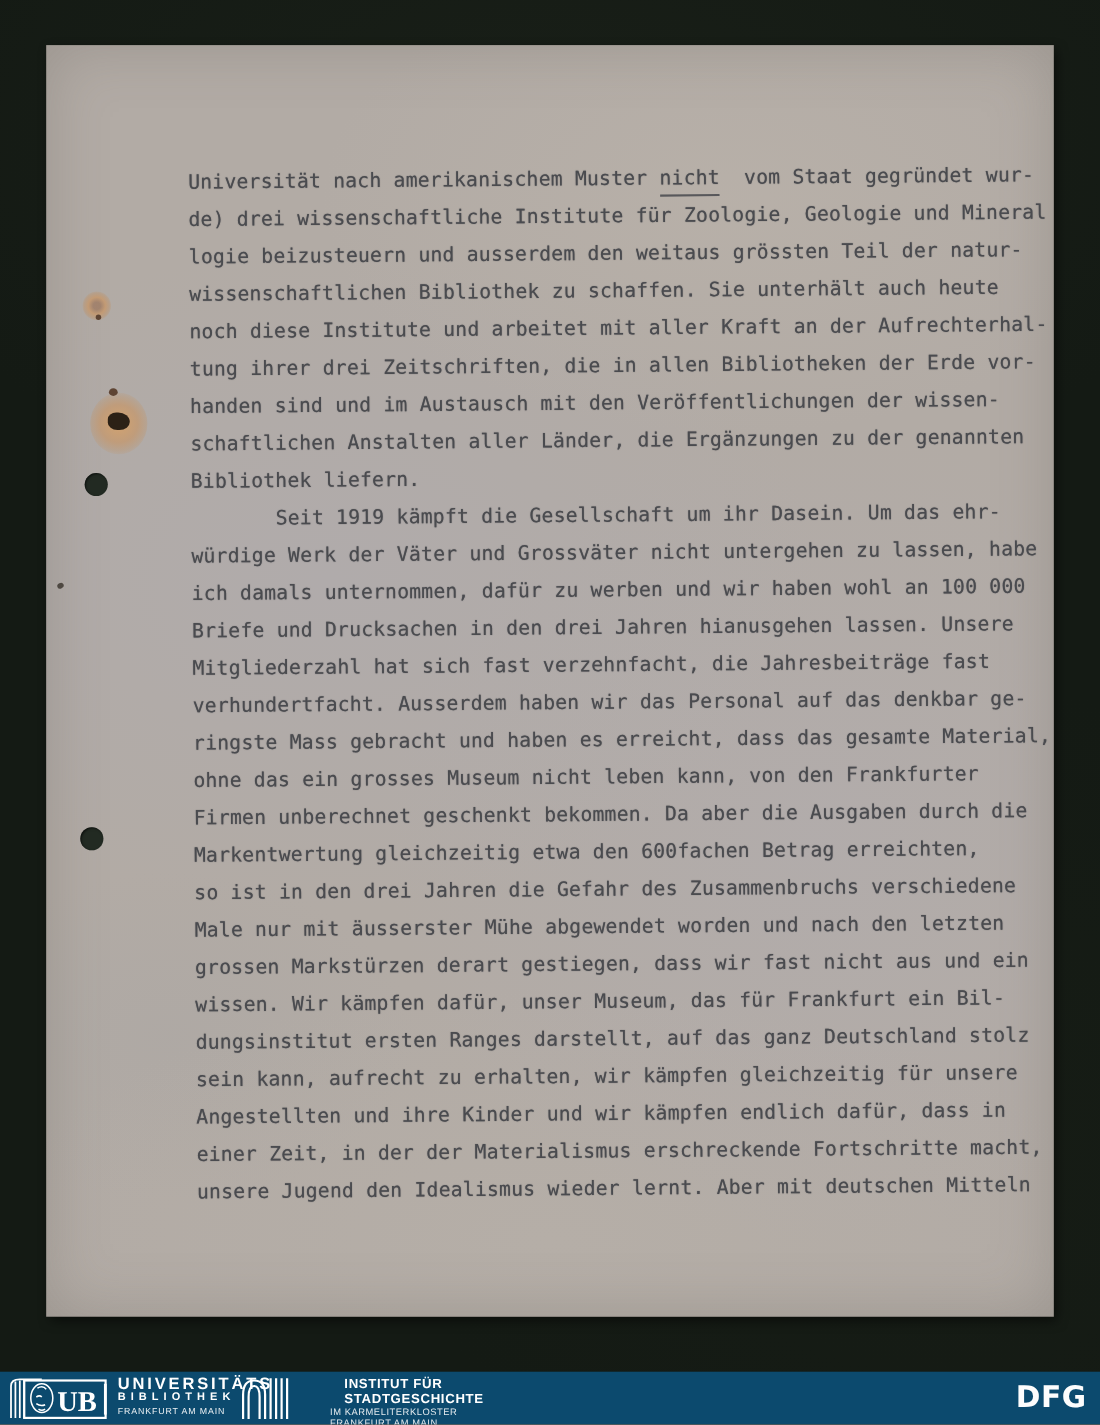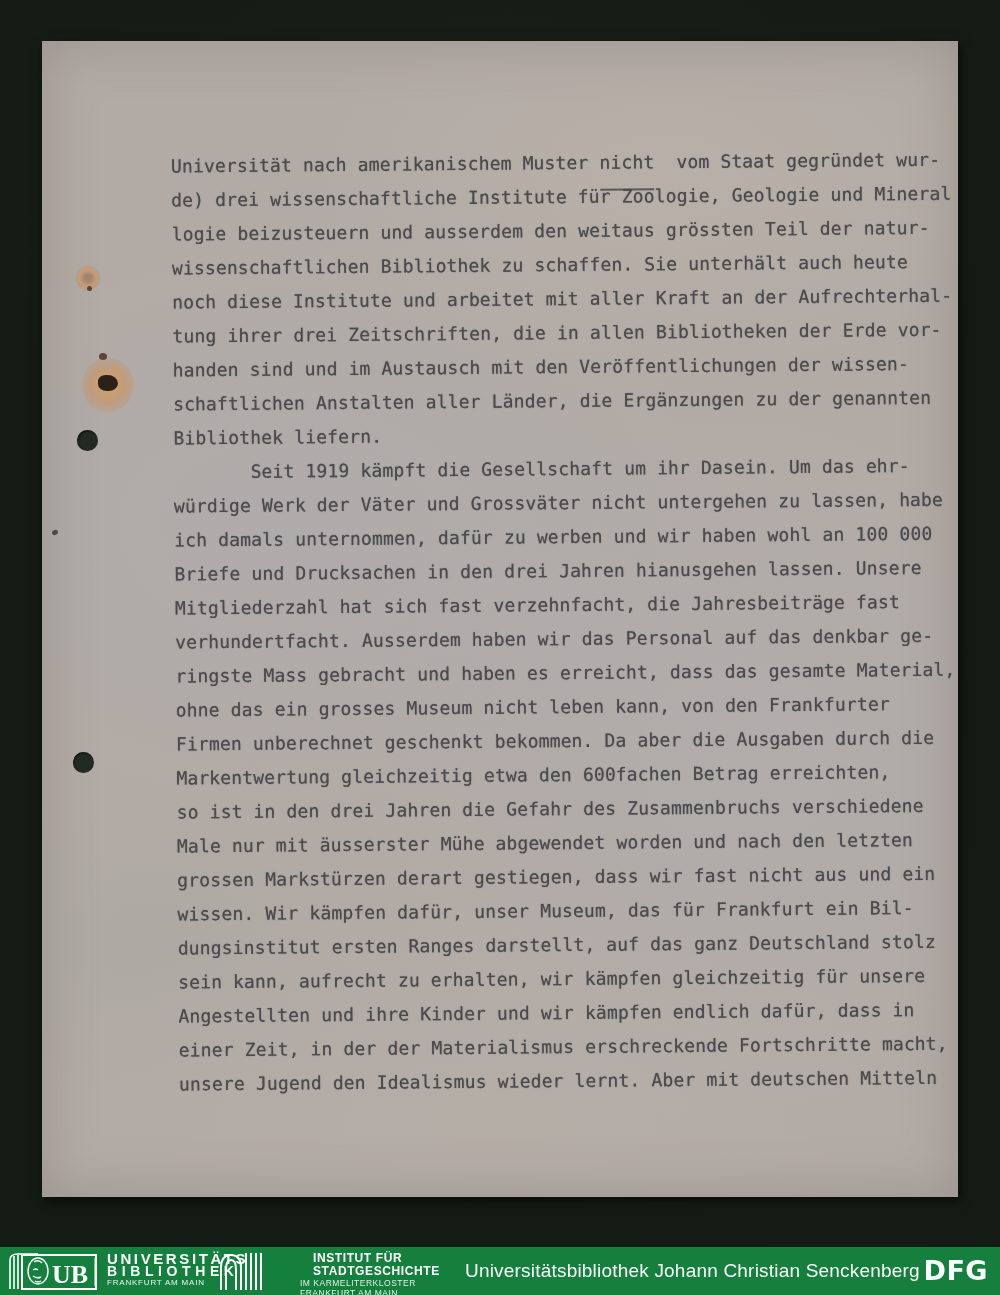"nicht" .tw-line span.u { padding-bottom: 16px -> 4px }
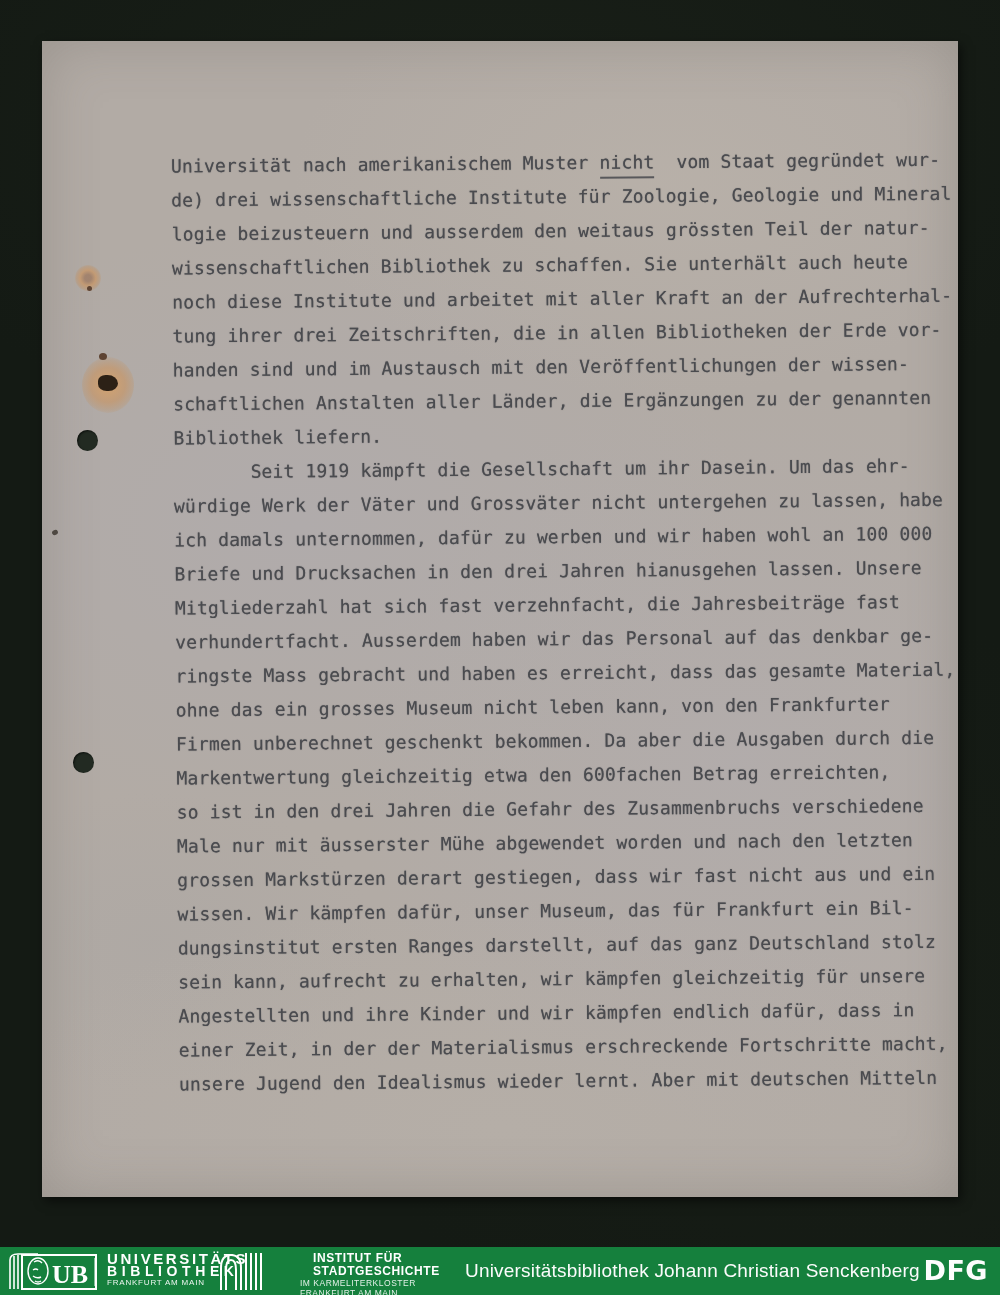"UB" .footer { background: #15803d -> #0c4a6e }
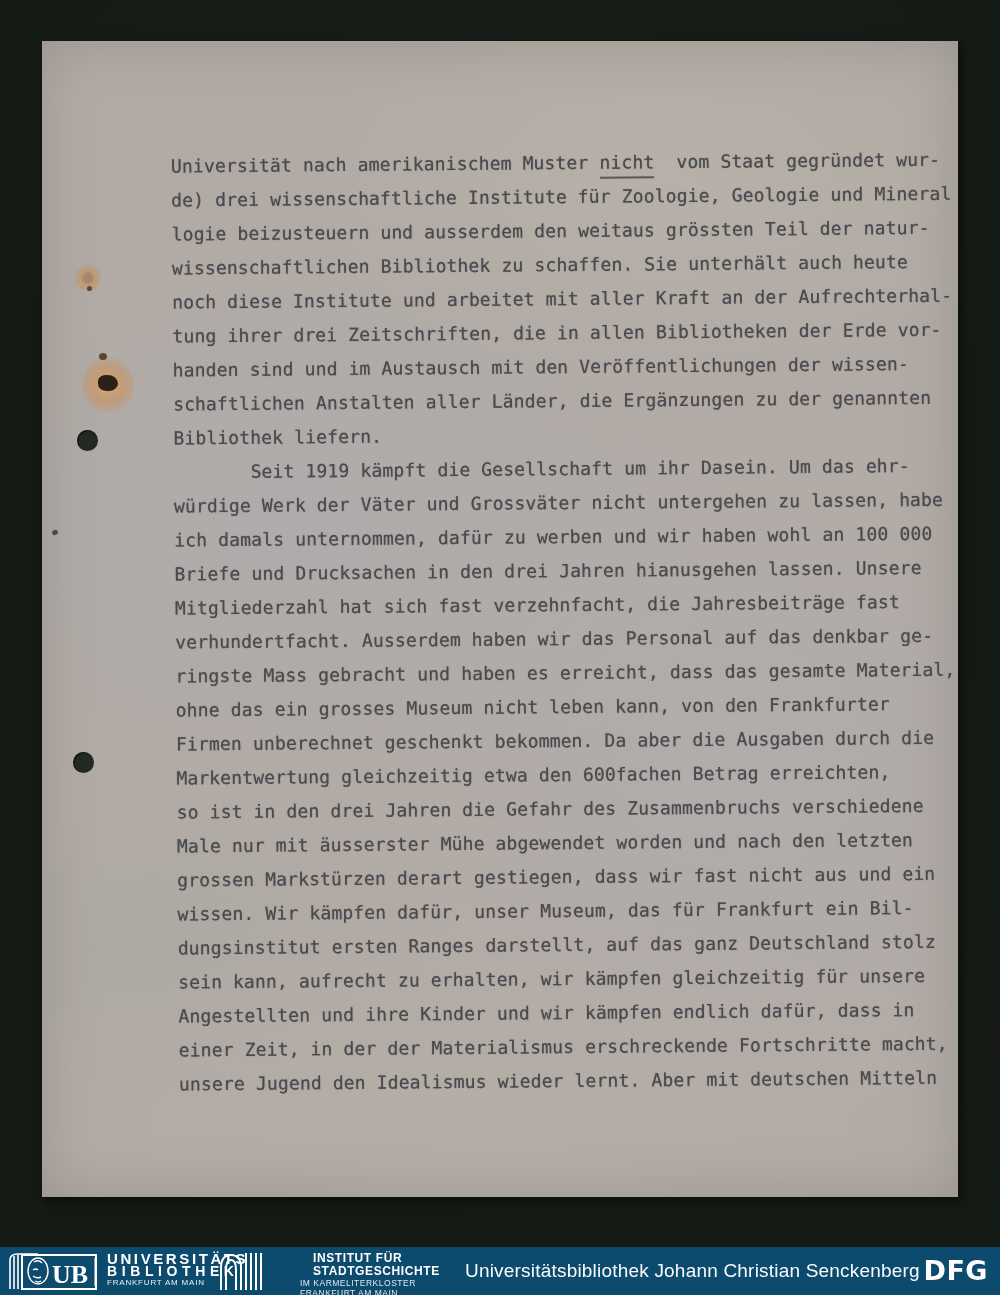"BIBLIOTHEK" .ub-text .big2 { font-size: 14px -> 10px }
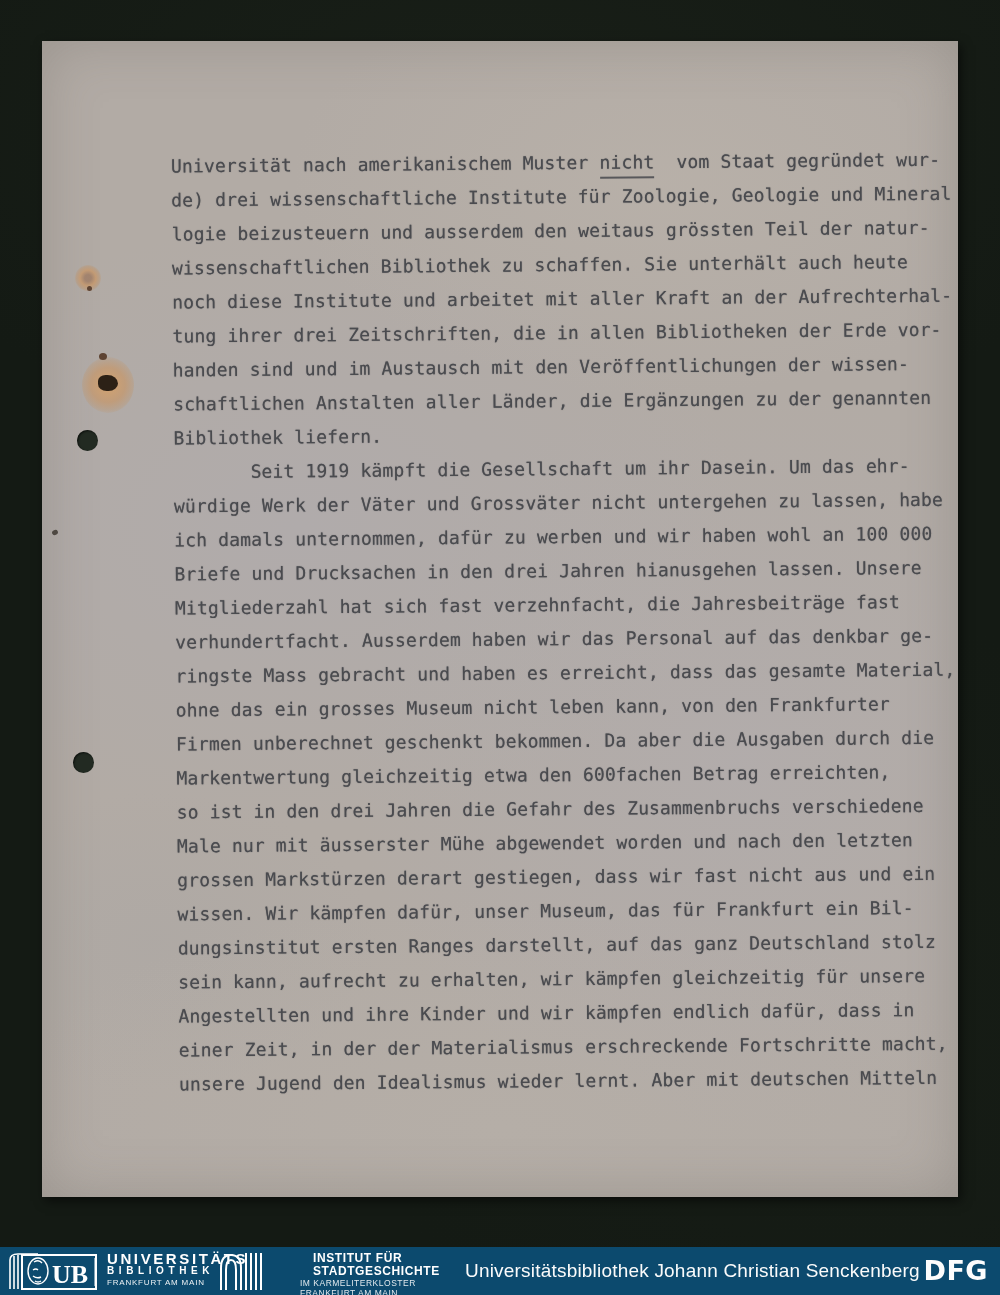"Universitätsbibliothek Johann Christian" div.lib-name { html: <div>Universitätsbibliothek Johann Christian Senckenberg</div> -> none }
